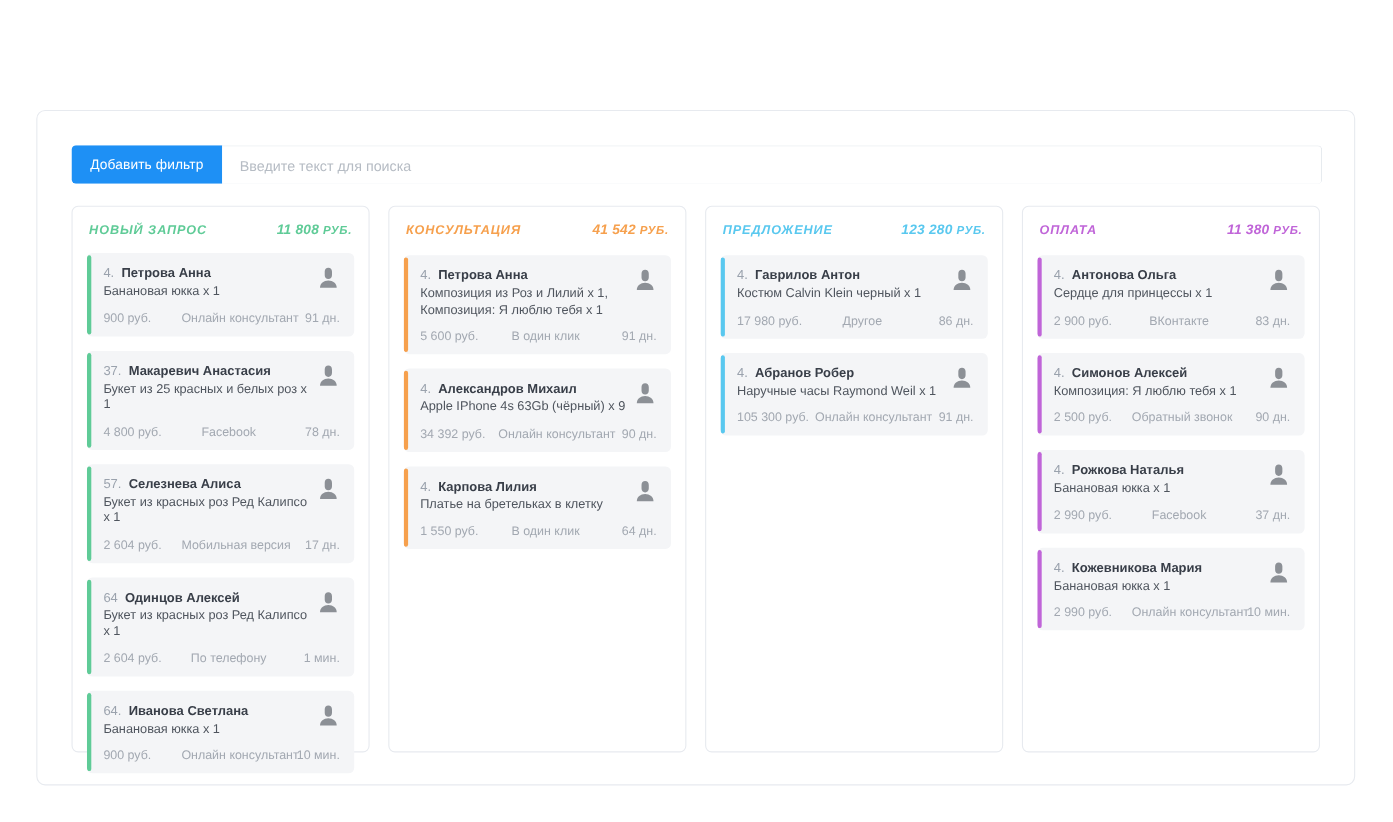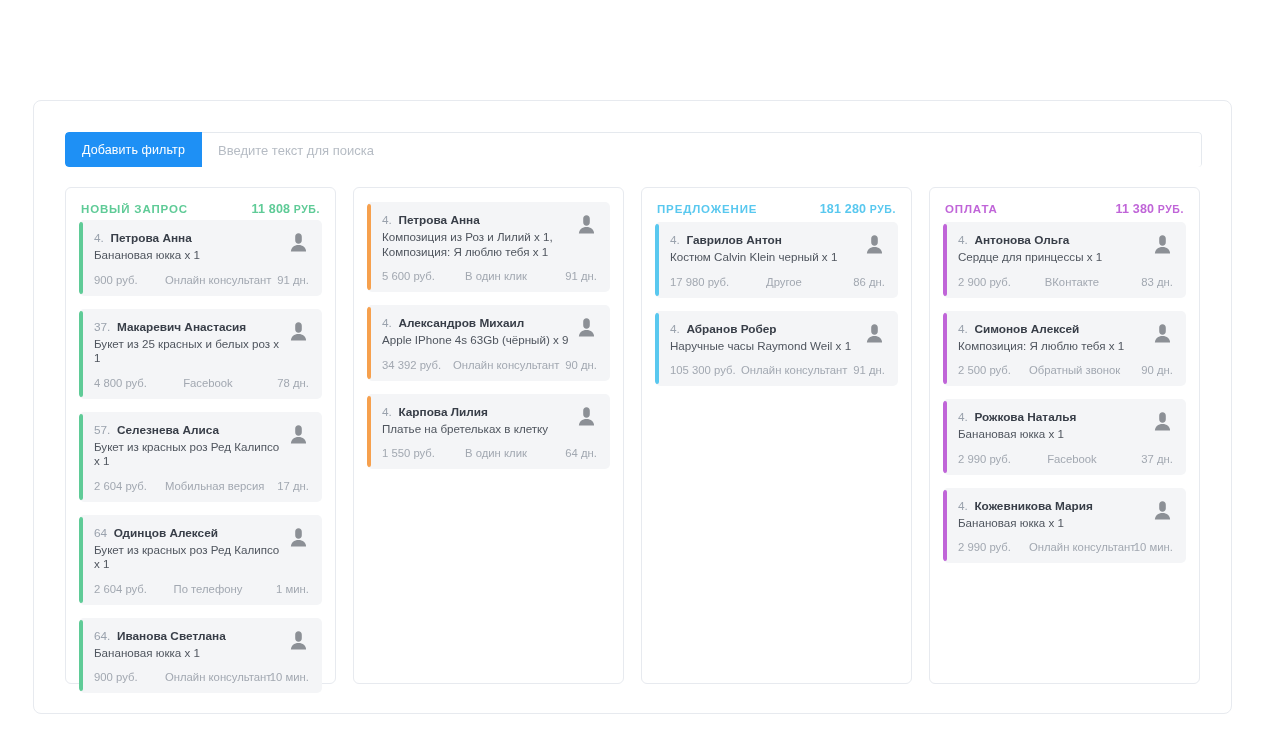"НОВЫЙ ЗАПРОС" .col-head { font-style: none -> italic; margin-bottom: 4px -> 14px }
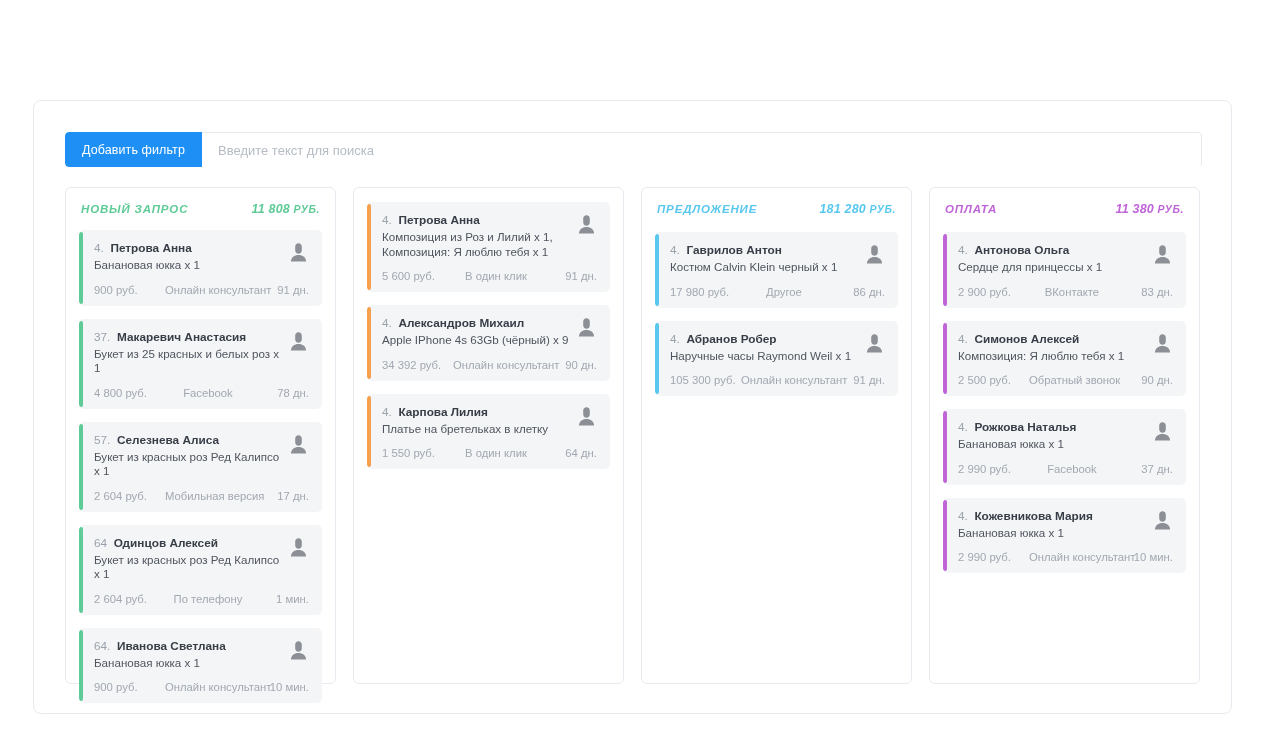"КОНСУЛЬТАЦИЯ" div.col-head { html: none -> <div> <div>КОНСУЛЬТАЦИЯ</div> <div><span>41 542</span><span> РУБ.</span></div> </div> }
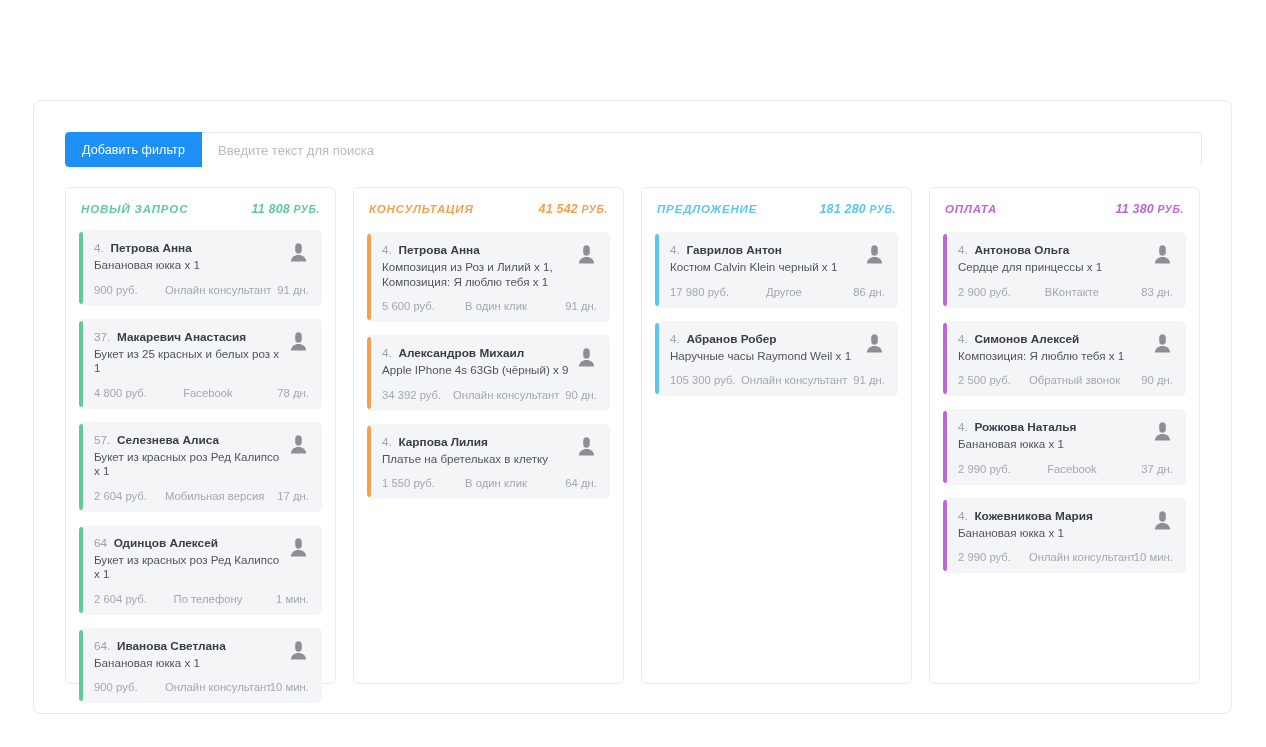"181 280" span { text: 181 280 -> 123 280 }
